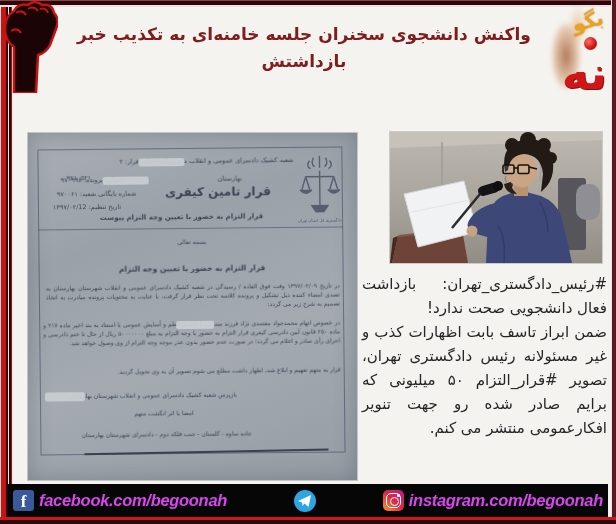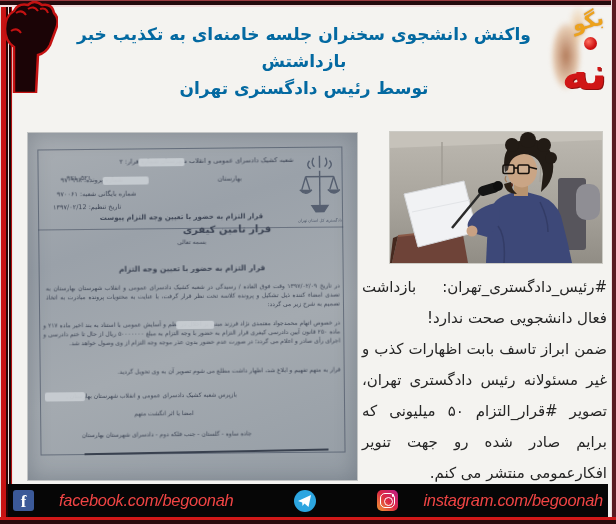"واکنش دانشجوی سخنران جلسه خامنه‌ای" .headline { color: #0369a1 -> #7f1d1d }
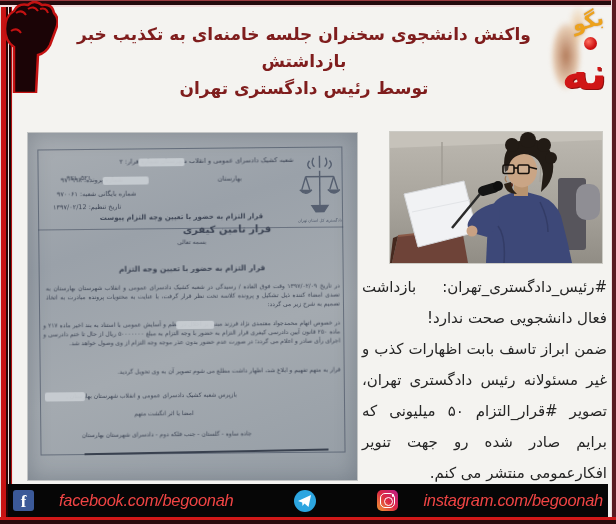"توسط رئیس دادگستری تهران" div { html: <div>توسط رئیس دادگستری تهران</div> -> none }
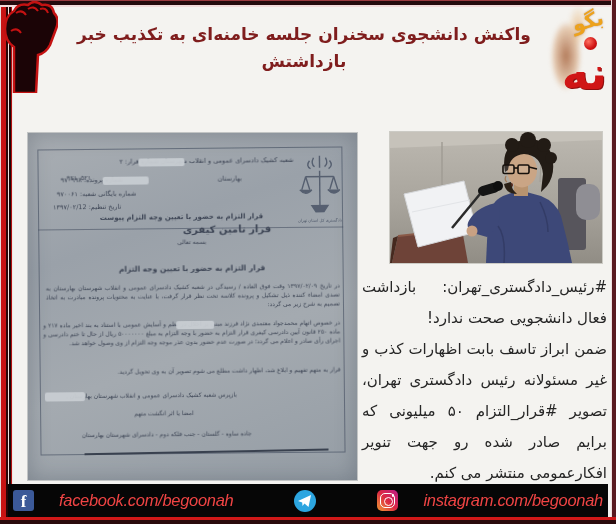"قرار تامین کیفری" .doc-type { font-size: 10px -> 12px; margin-top: 37px -> none }
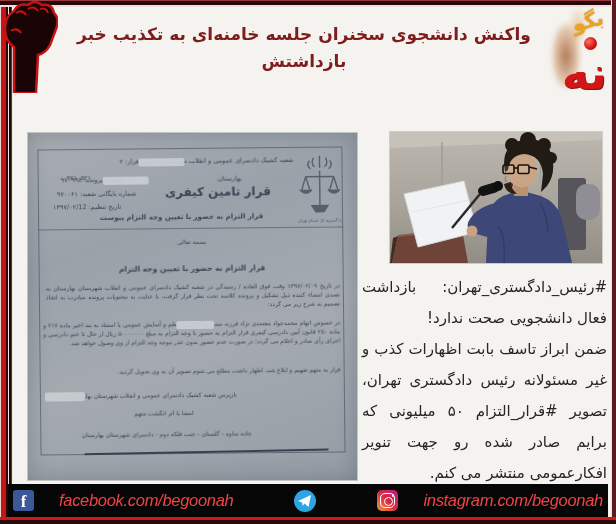"#رئیس_دادگستری_تهران: بازداشت فعال" .caption { line-height: 31px -> 24px }
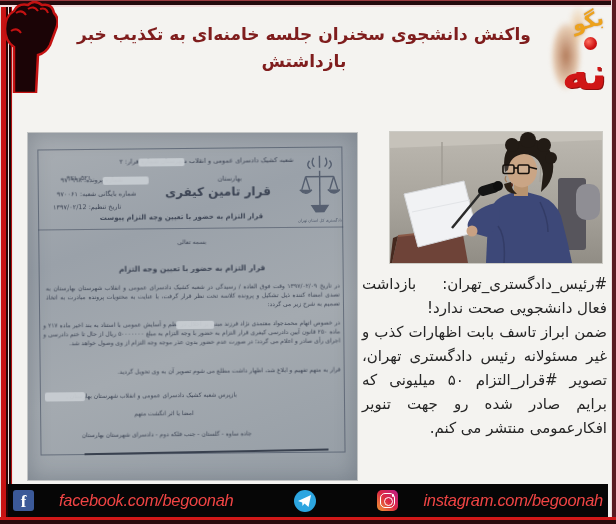"facebook.com/begoonah" .footer-label { color: #ef4444 -> #d946ef; font-weight: 400 -> 700; margin-left: 20px -> none }
